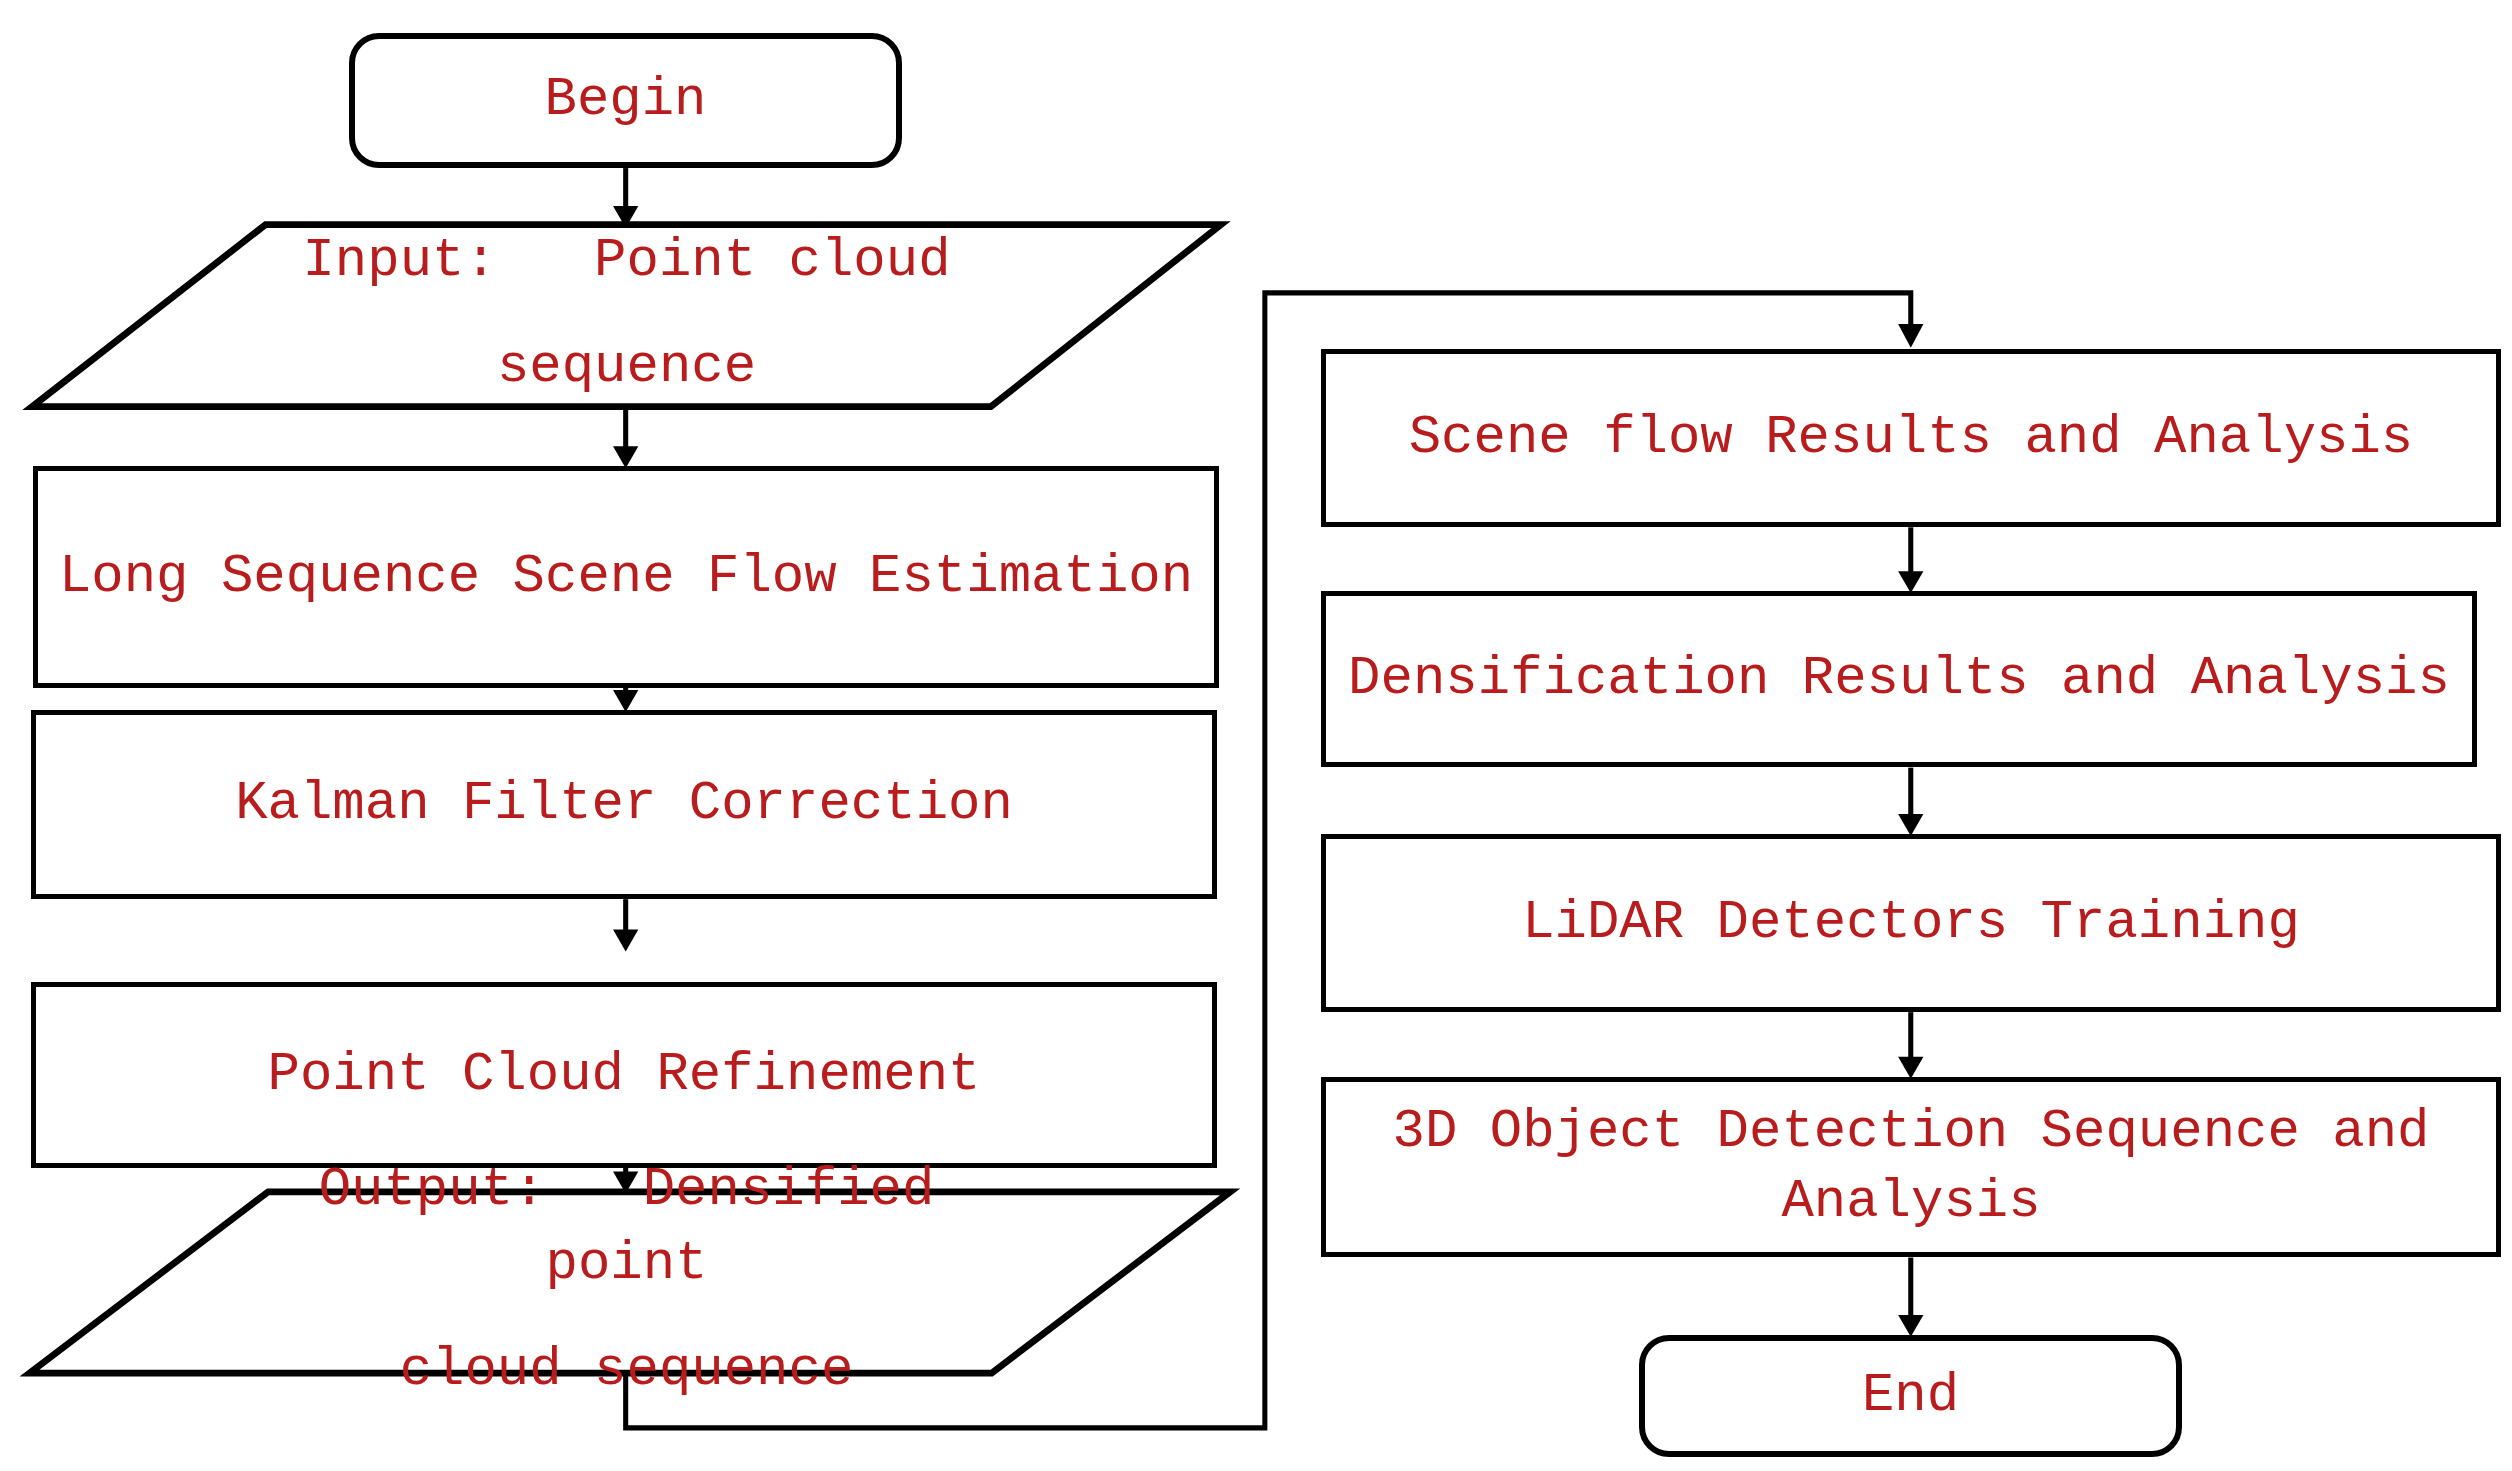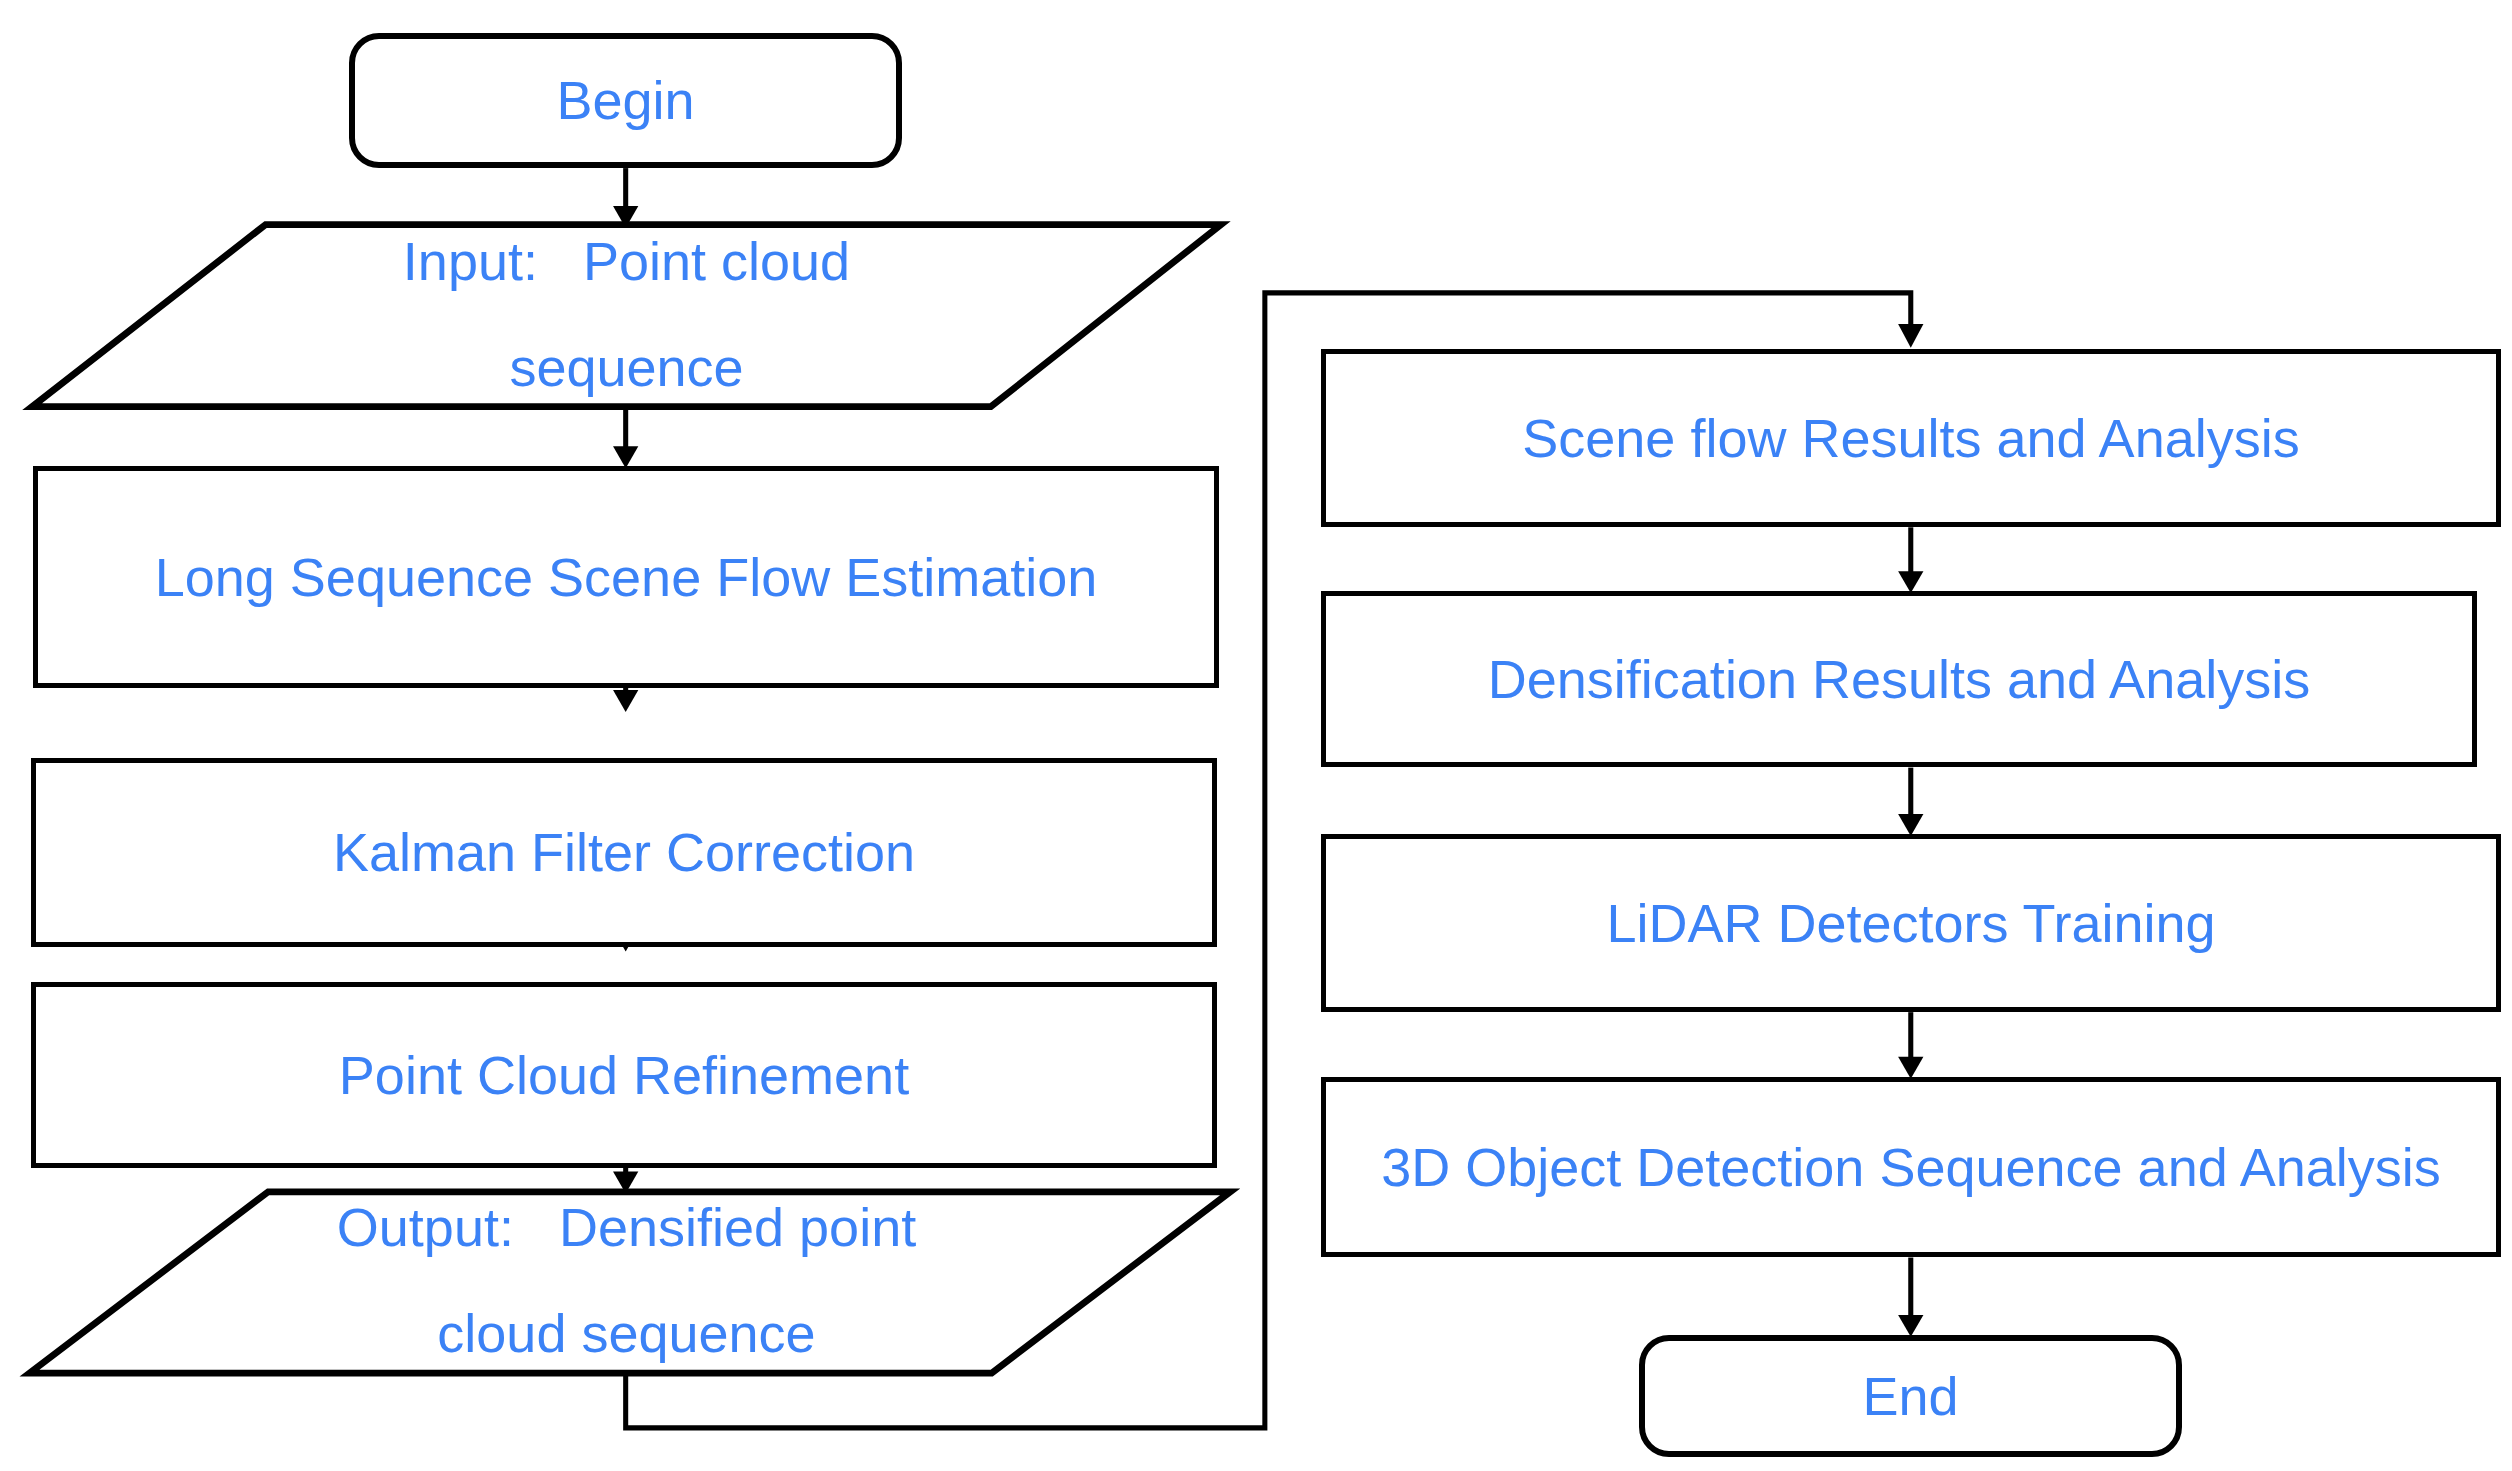"Begin" #canvas { color: #3b82f6 -> #b91c1c; font-family: Liberation Sans, sans-serif -> Liberation Mono, monospace }
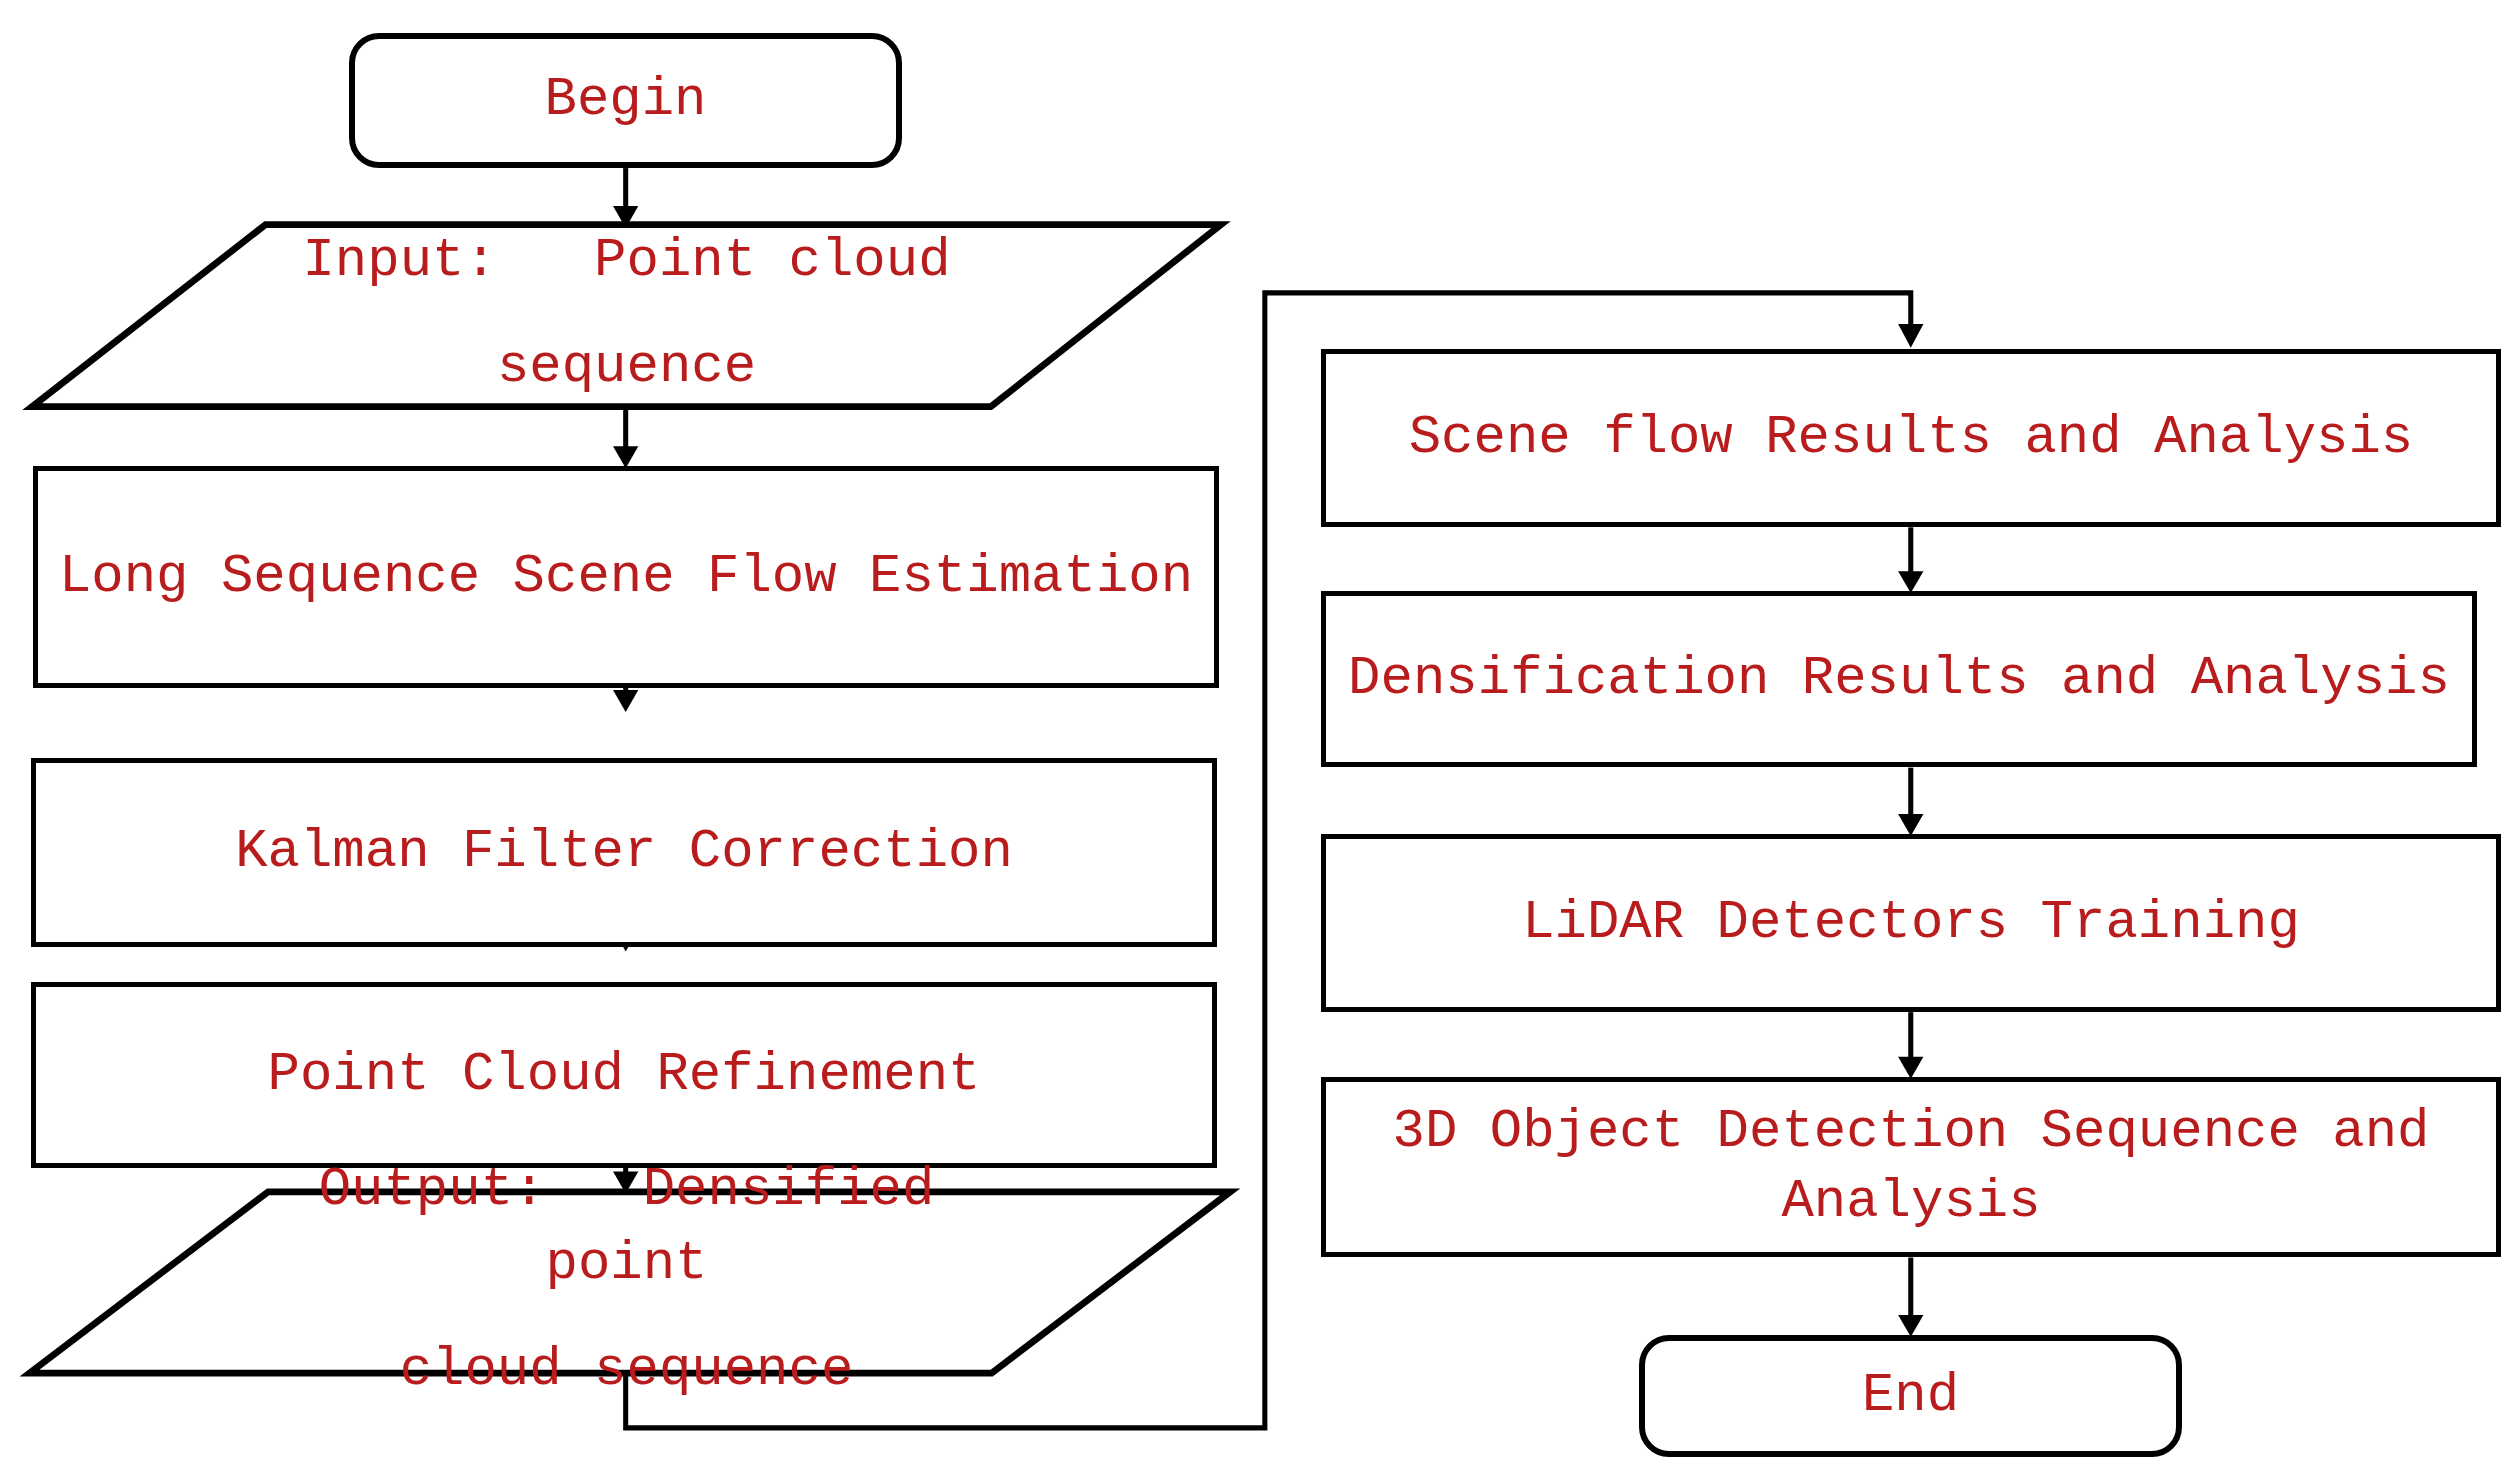"Kalman Filter Correction" div.node { margin-top: 48px -> none }
